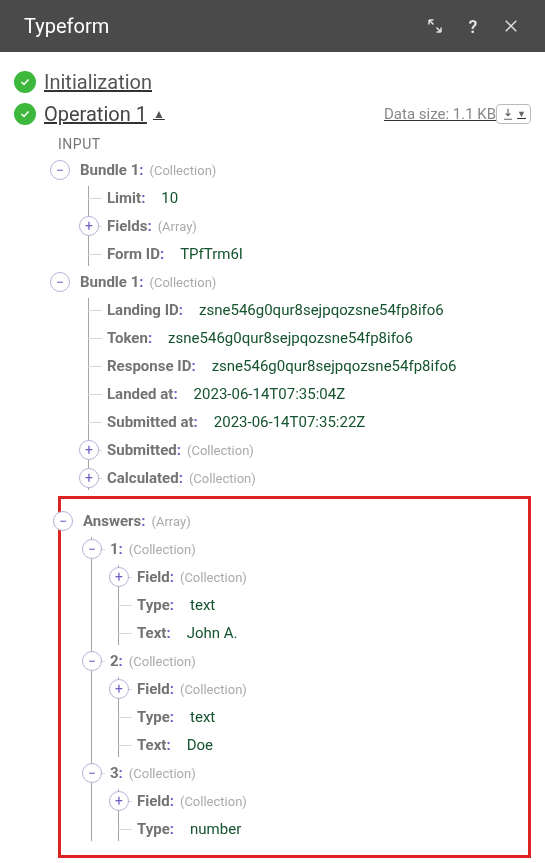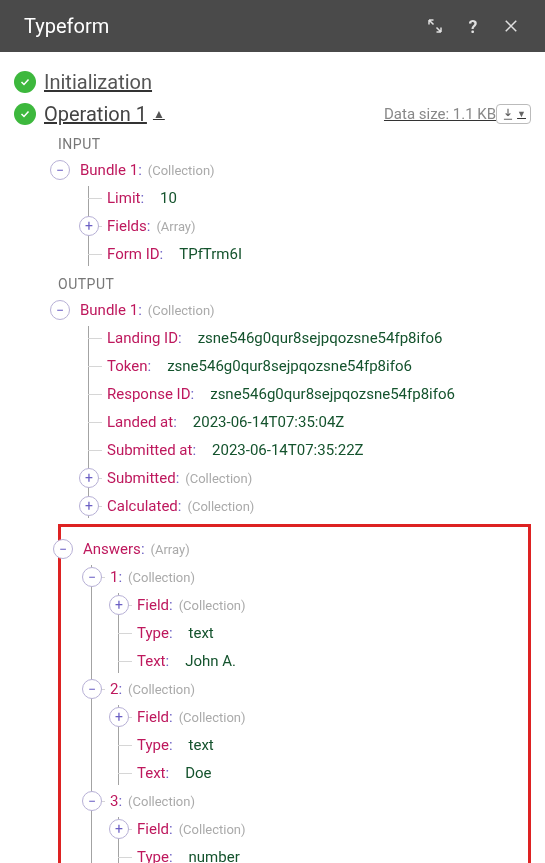"Bundle 1" .key { color: #be185d -> #737373; font-weight: none -> bold }
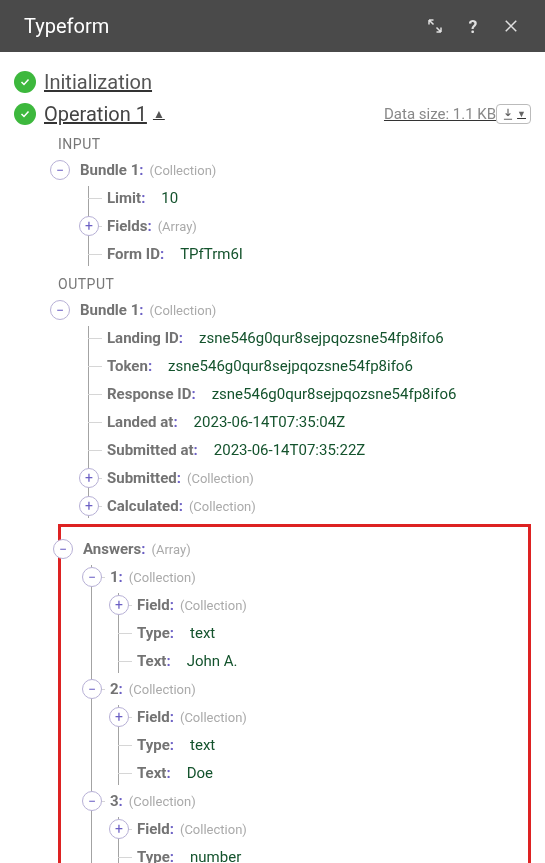"OUTPUT" div.sec-title { html: <div>OUTPUT</div> -> none }
